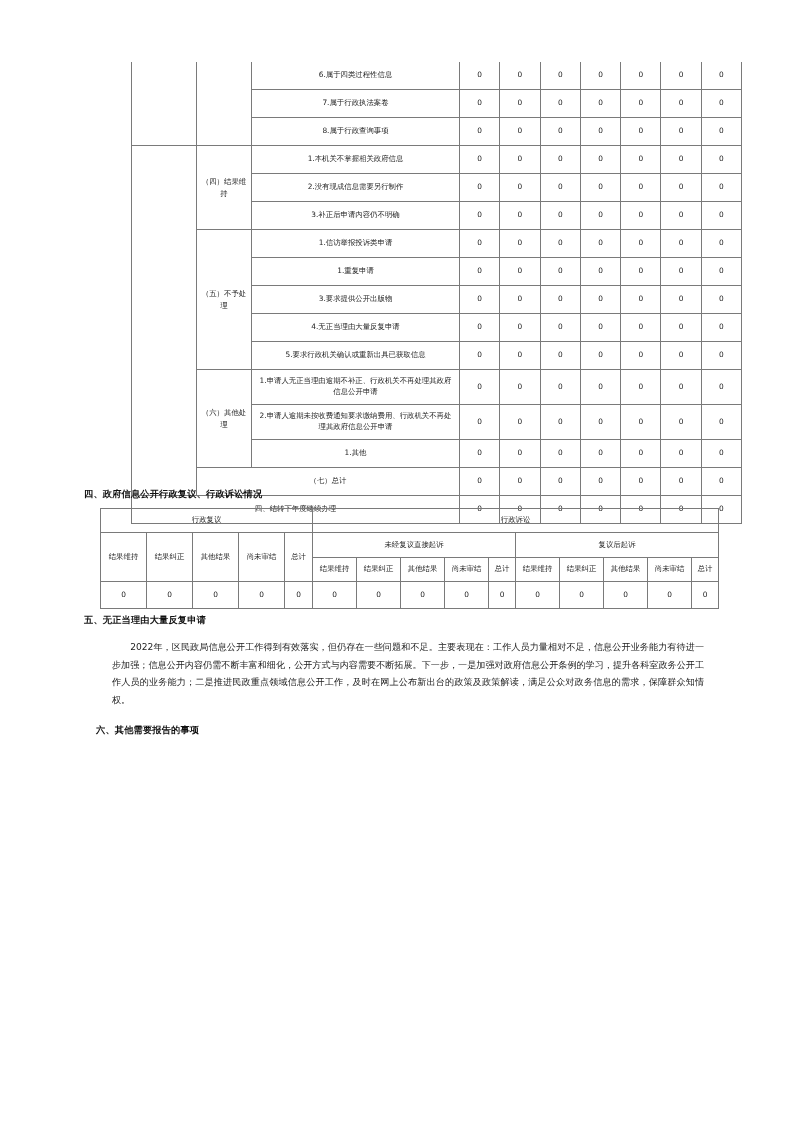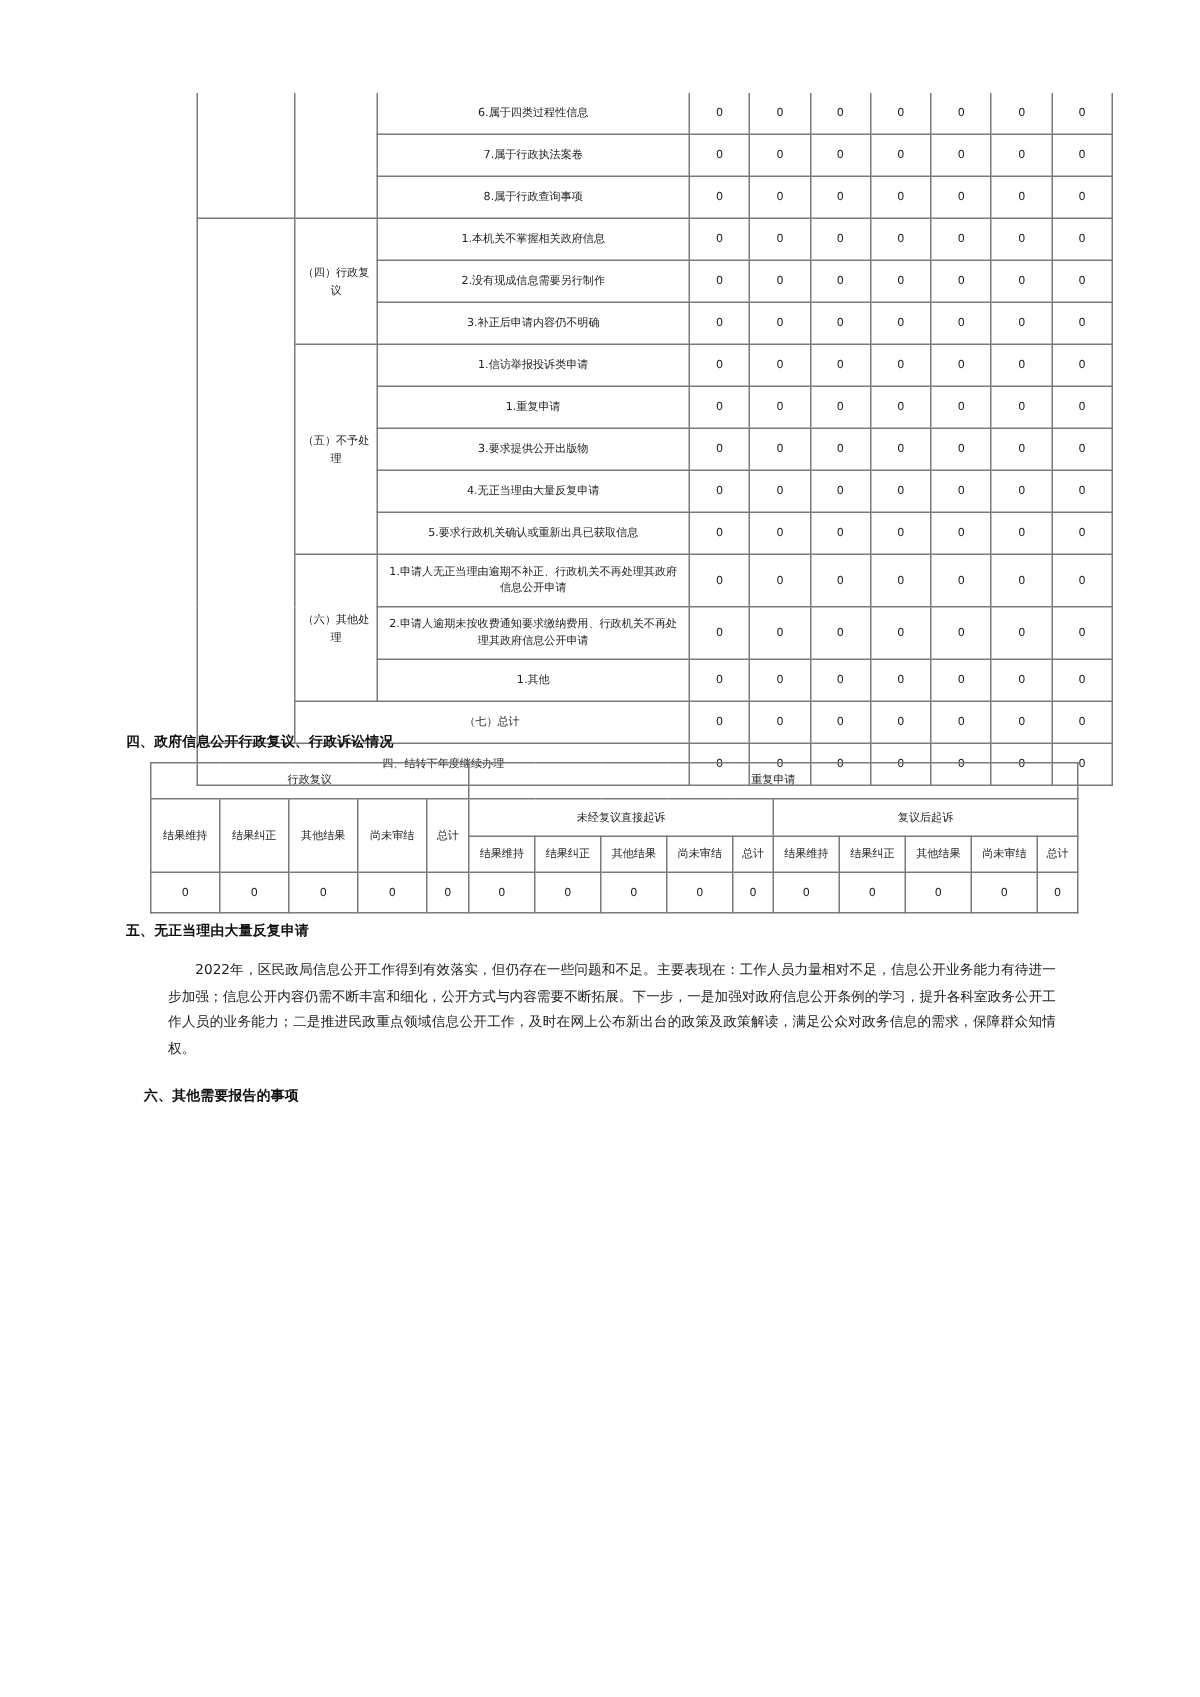"（四）行政复议" td.c-group { text: 行政复议 -> 结果维持 }
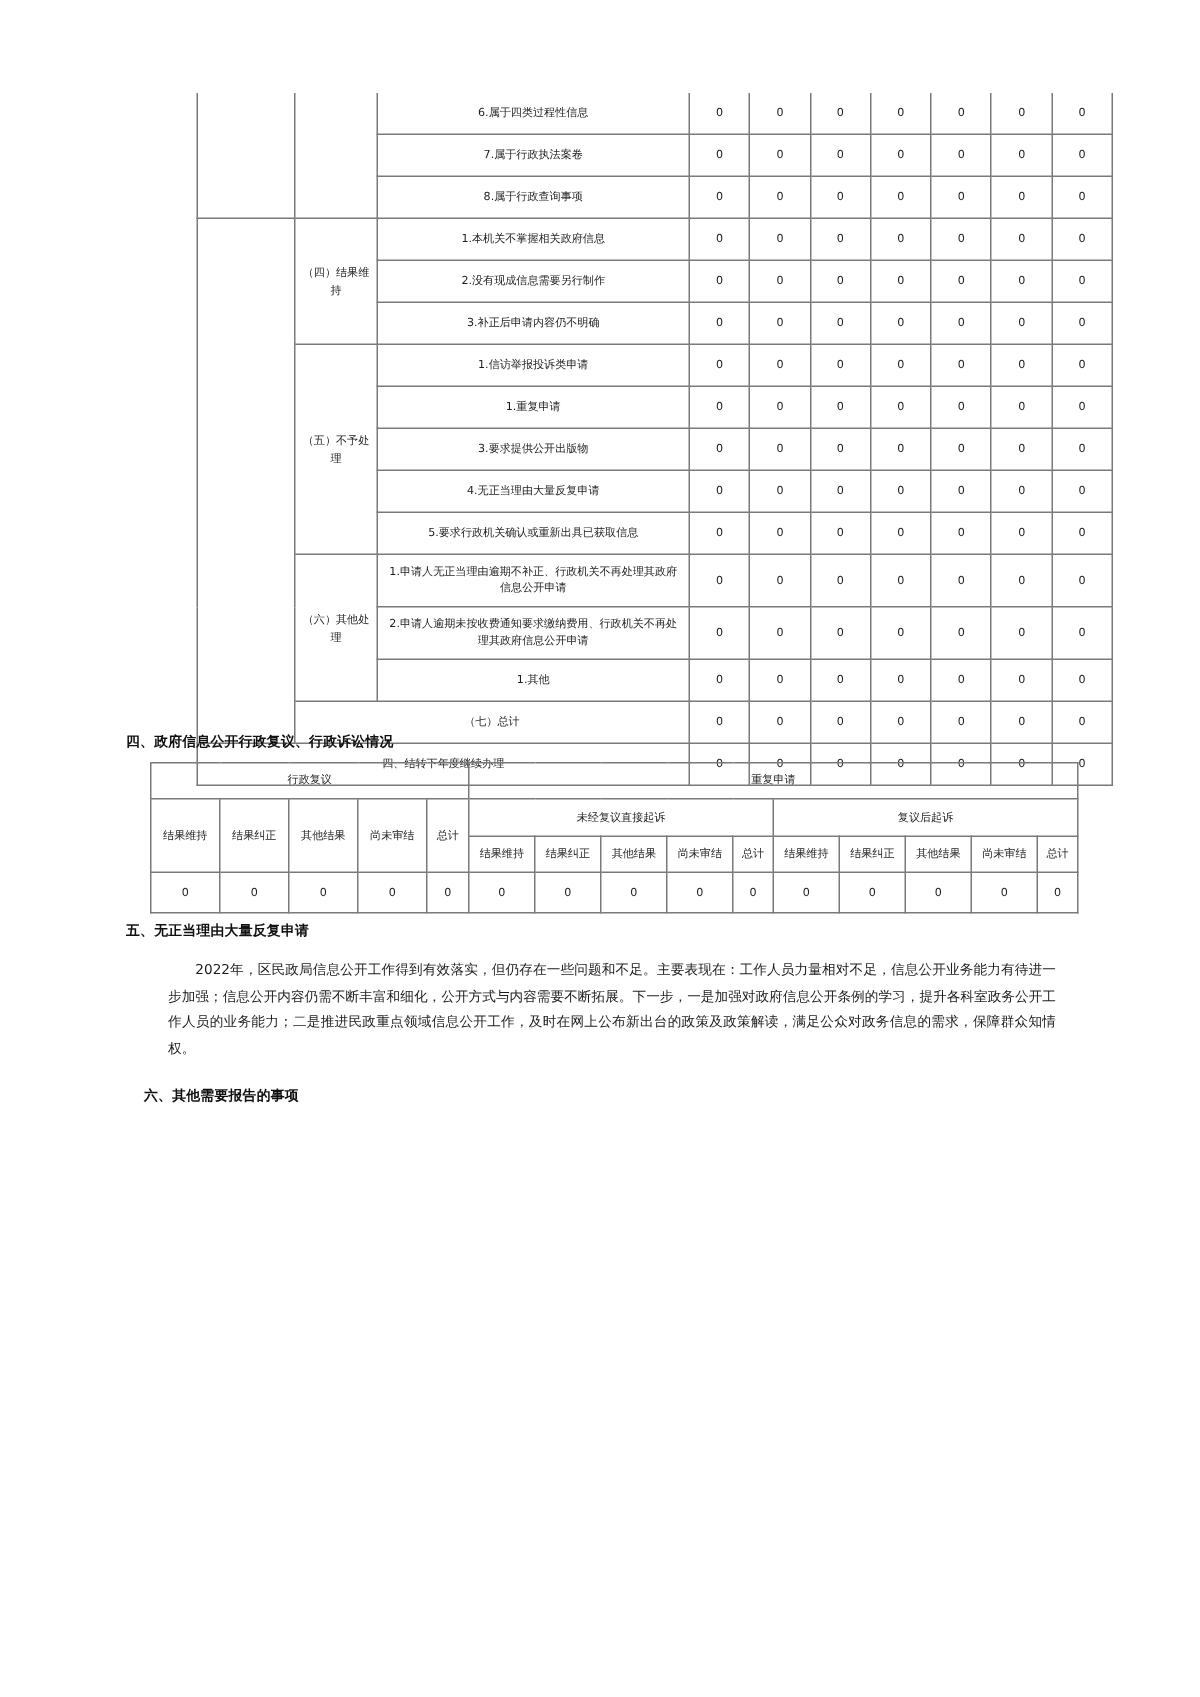"重复申请" td.hdr-top { text: 重复申请 -> 行政诉讼 }
